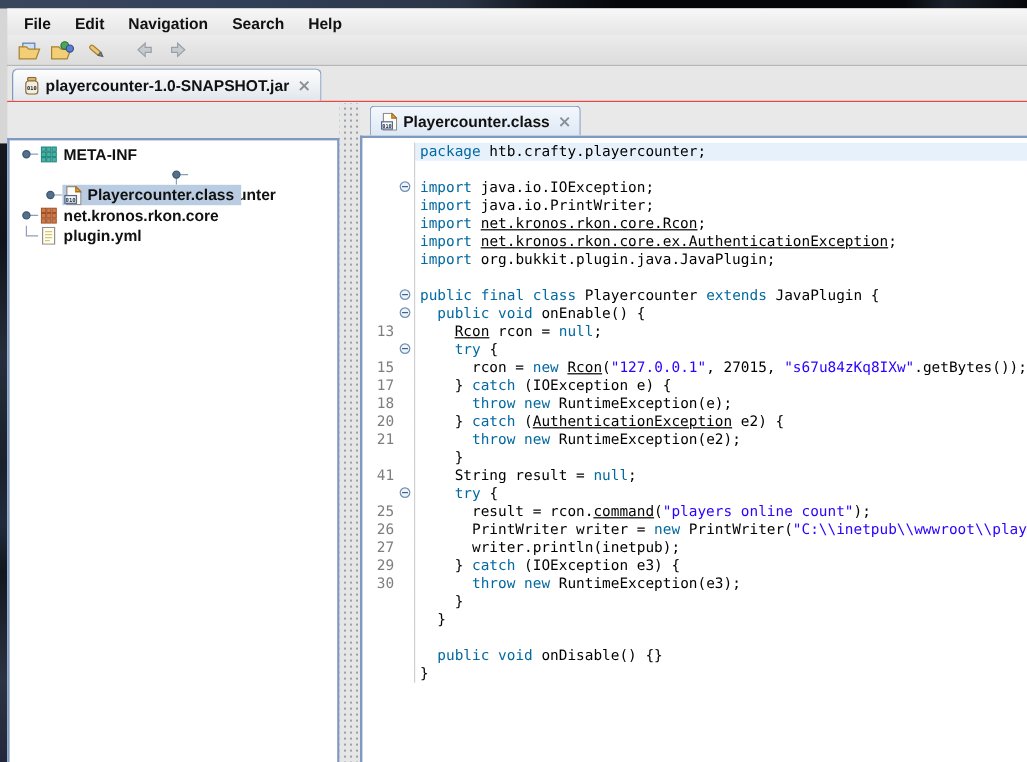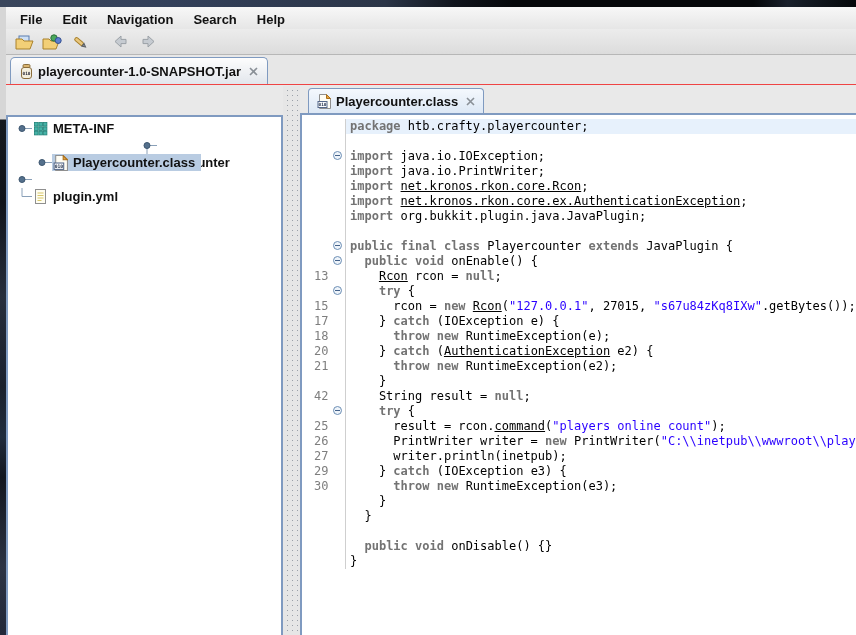"package" .tk-kw { color: #737373 -> #0369a1; font-weight: bold -> normal }
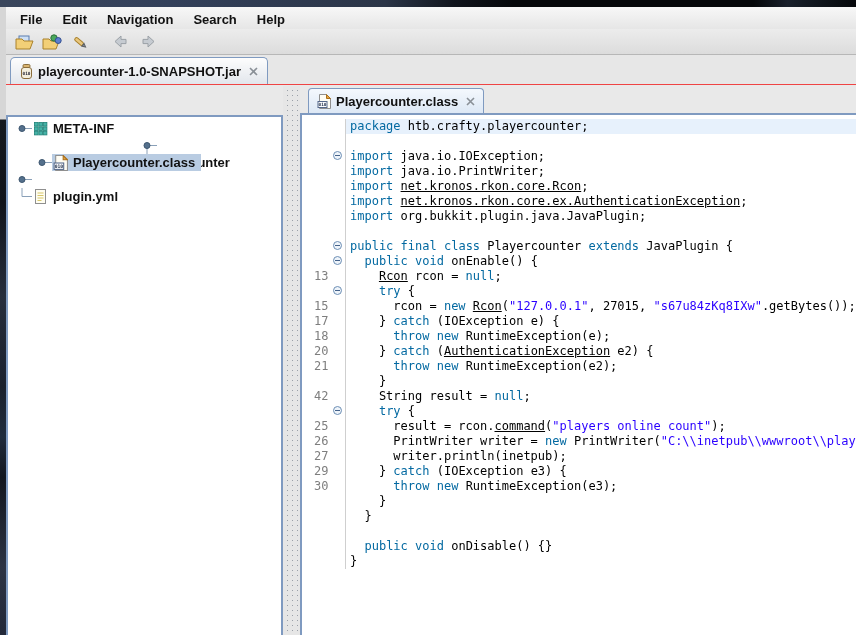"net.kronos.rkon.core" span.tree-sel { html: none -> <span> <span> <svg> <rect></rect> <rect></rect> <rect></rect> <rect></rect> <rect></rect> <rect></rect> <rect></rect> <rect></rect> <rect></rect> </svg> </span> <span>net.kronos.rkon.core</span> </span> }
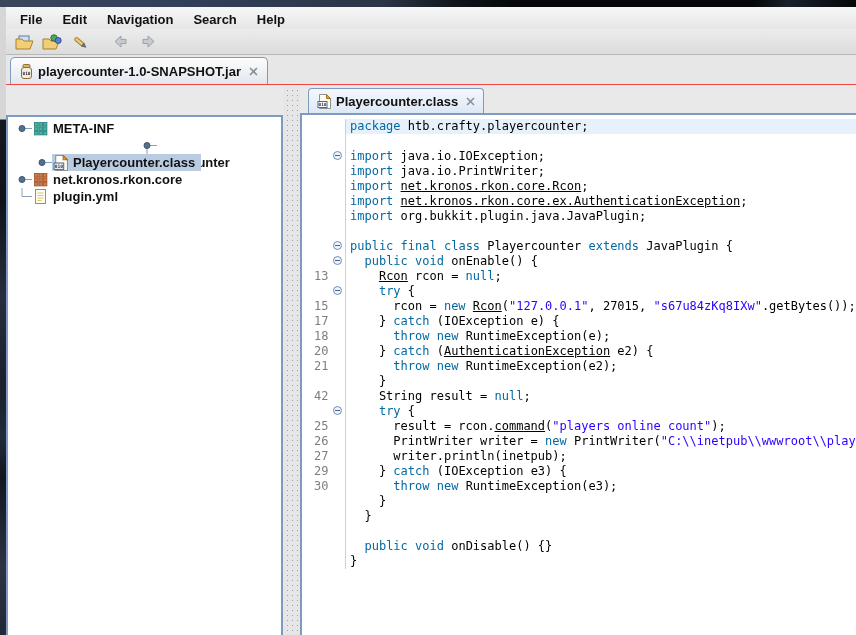"42" span.num { text: 42 -> 41 }
